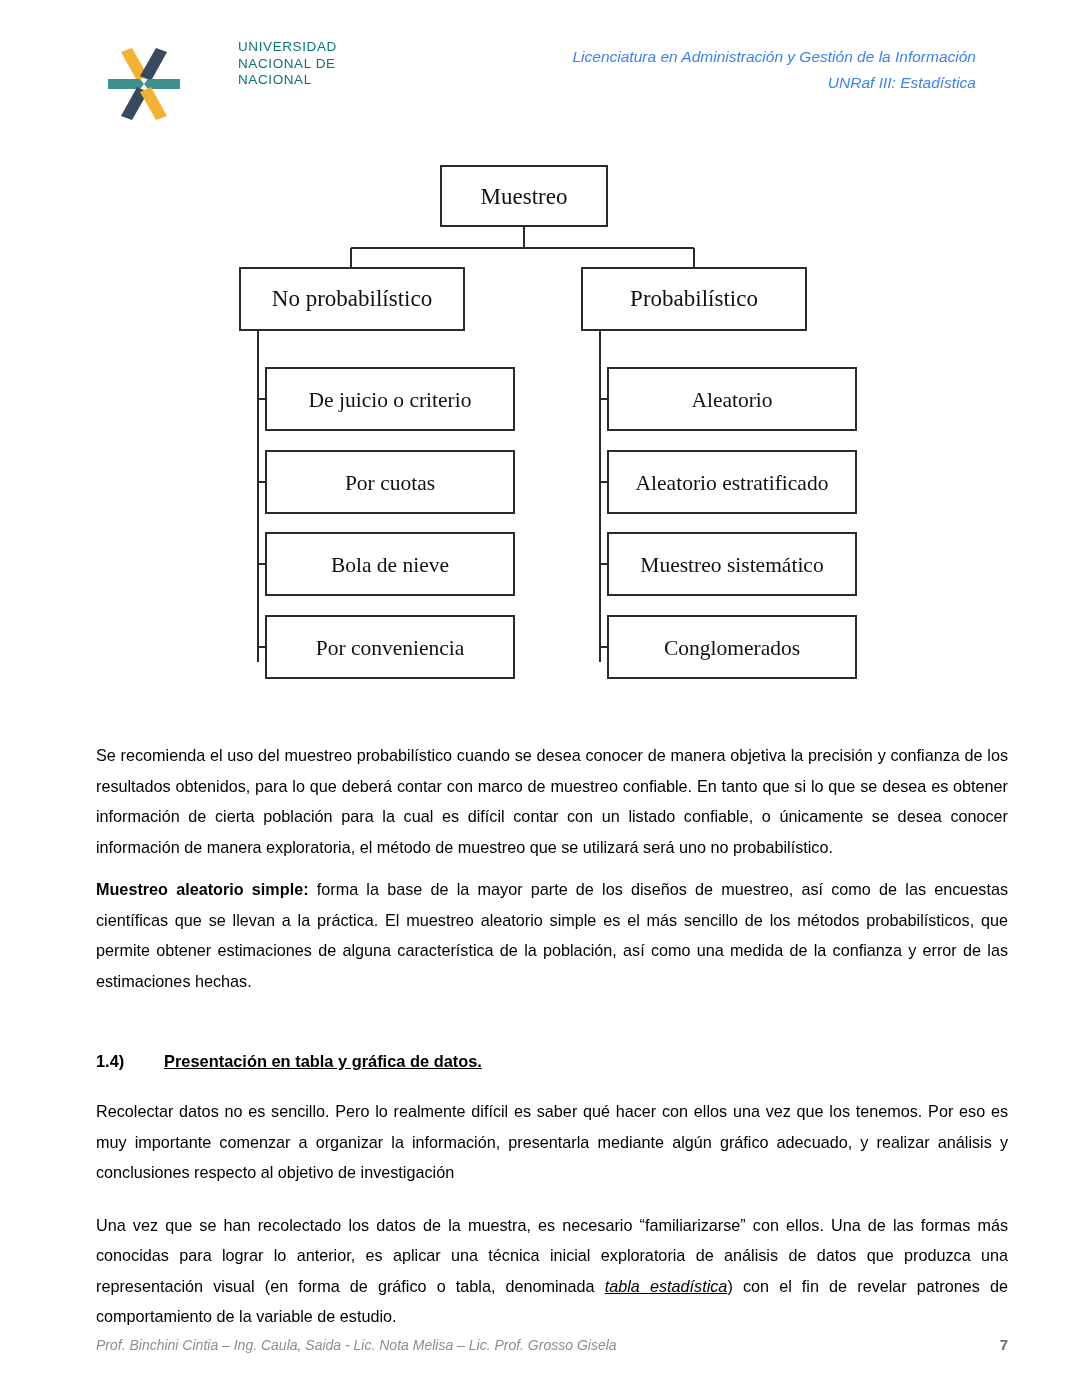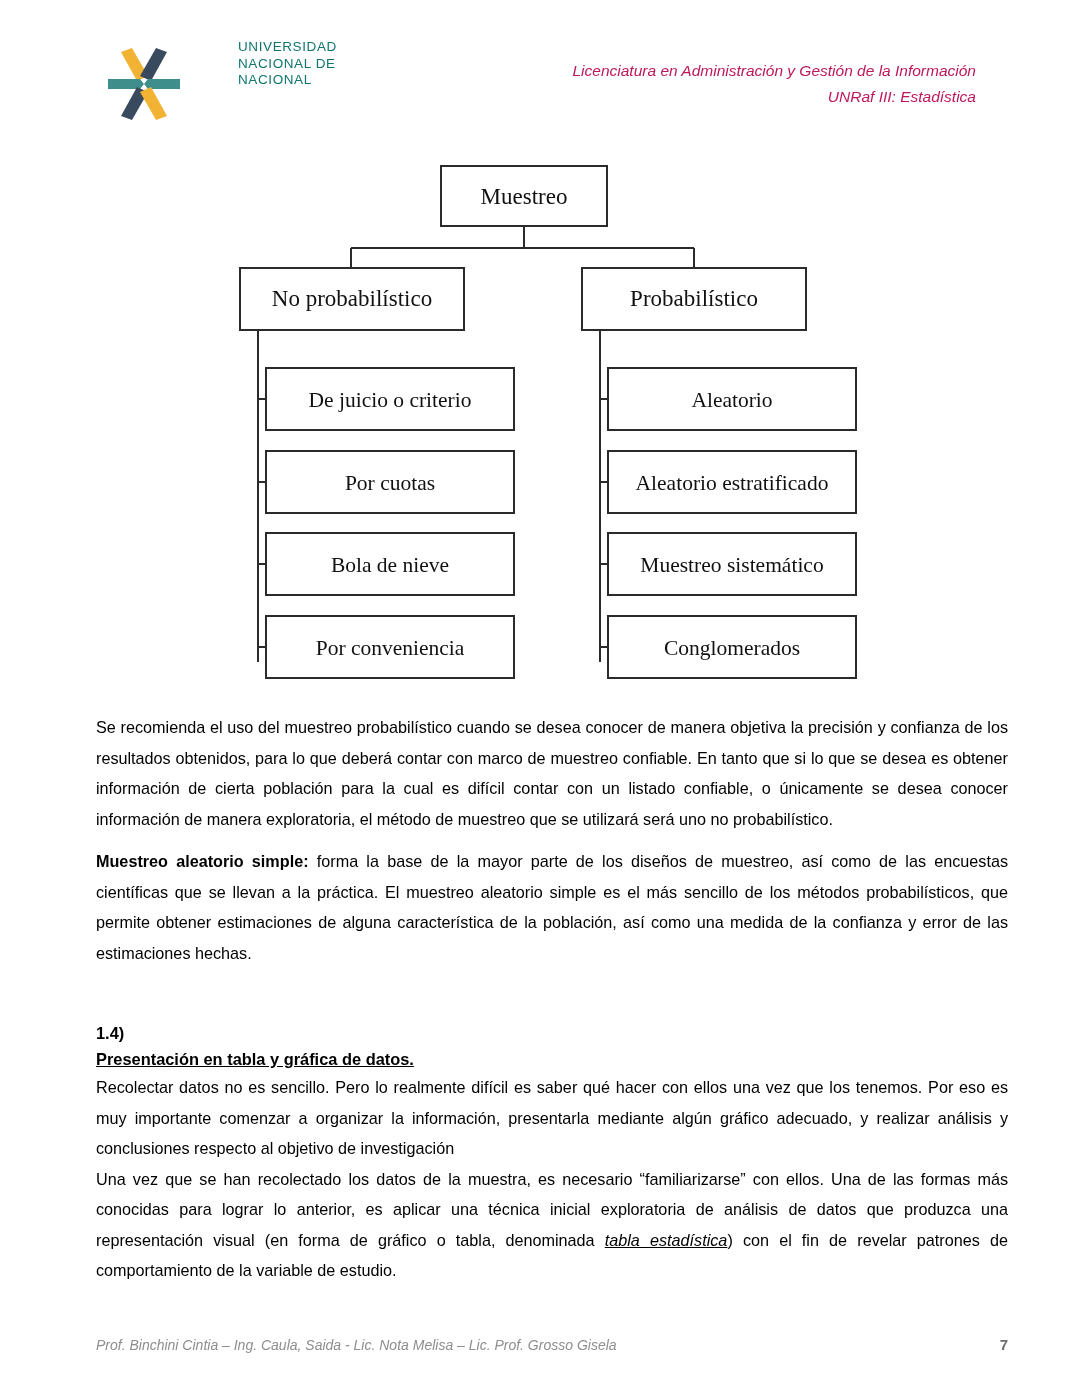"Licenciatura en Administración y Gestión" .header-course { color: #be185d -> #3b82f6; top: 58px -> 44px }
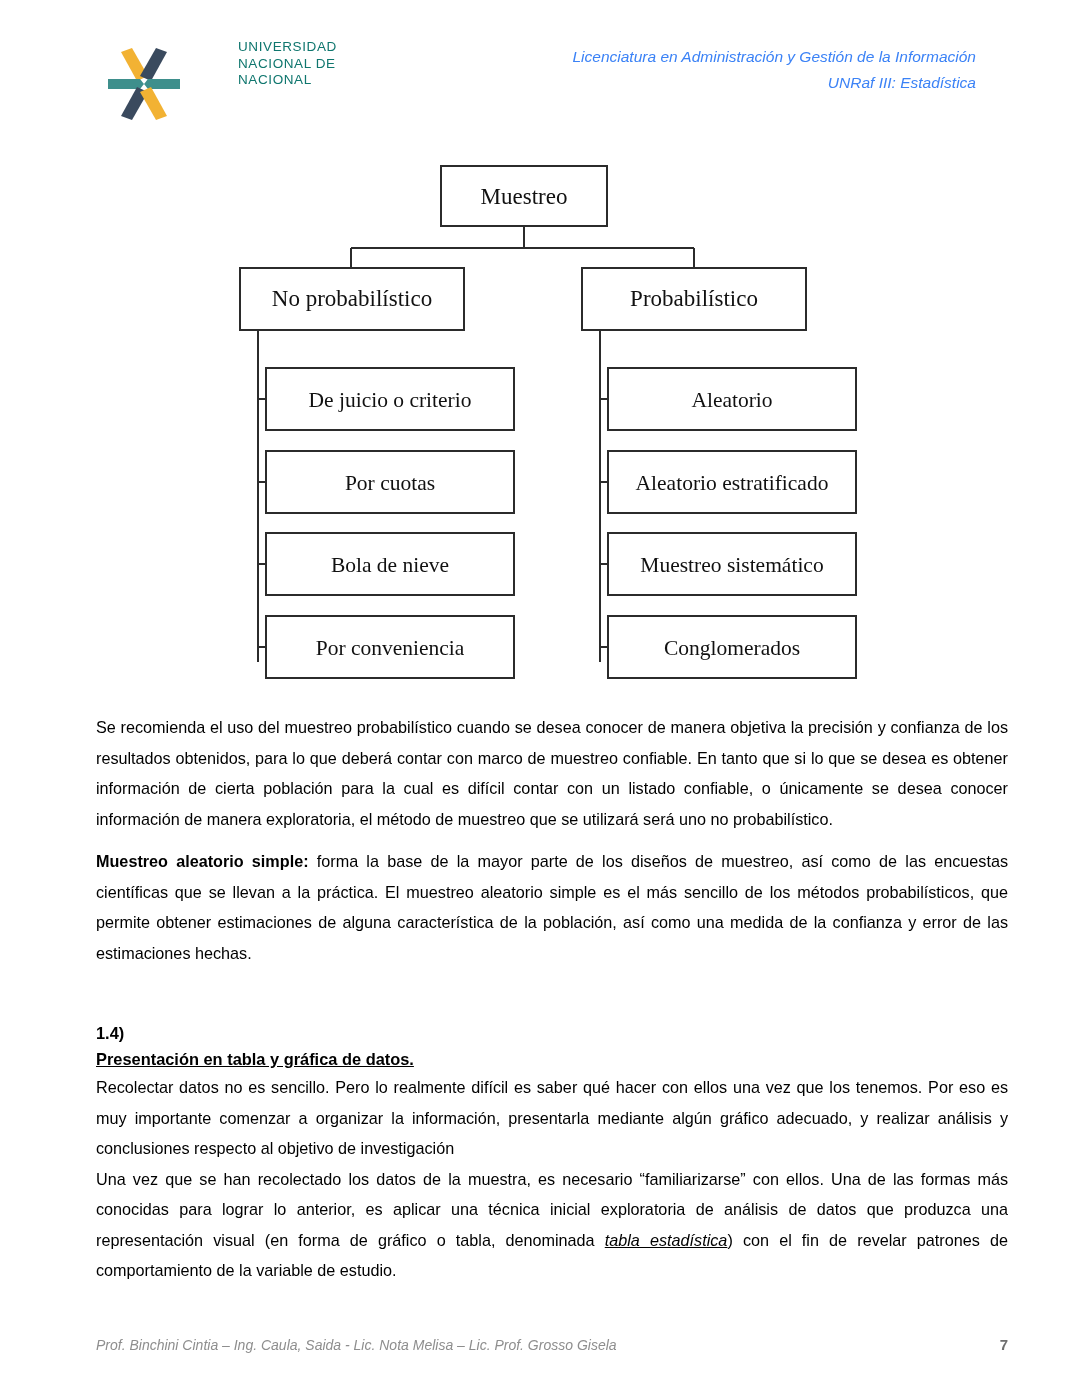"Se recomienda el uso del" .gap-lg { margin-top: none -> 28px }
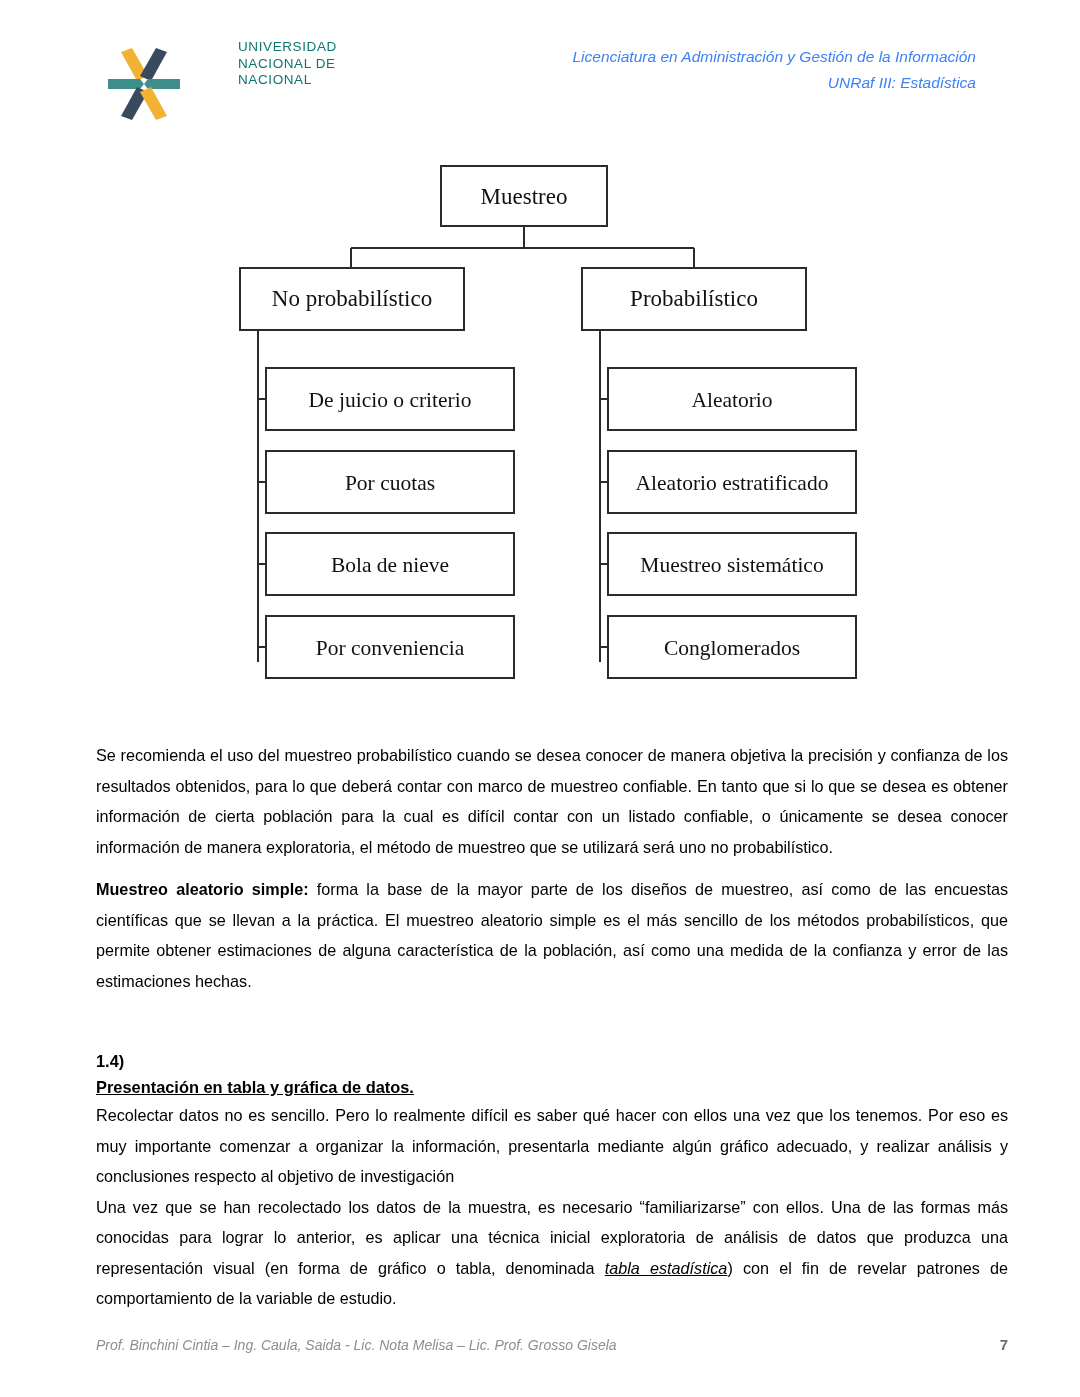"1.4)" .section-head { flex-direction: column -> none }
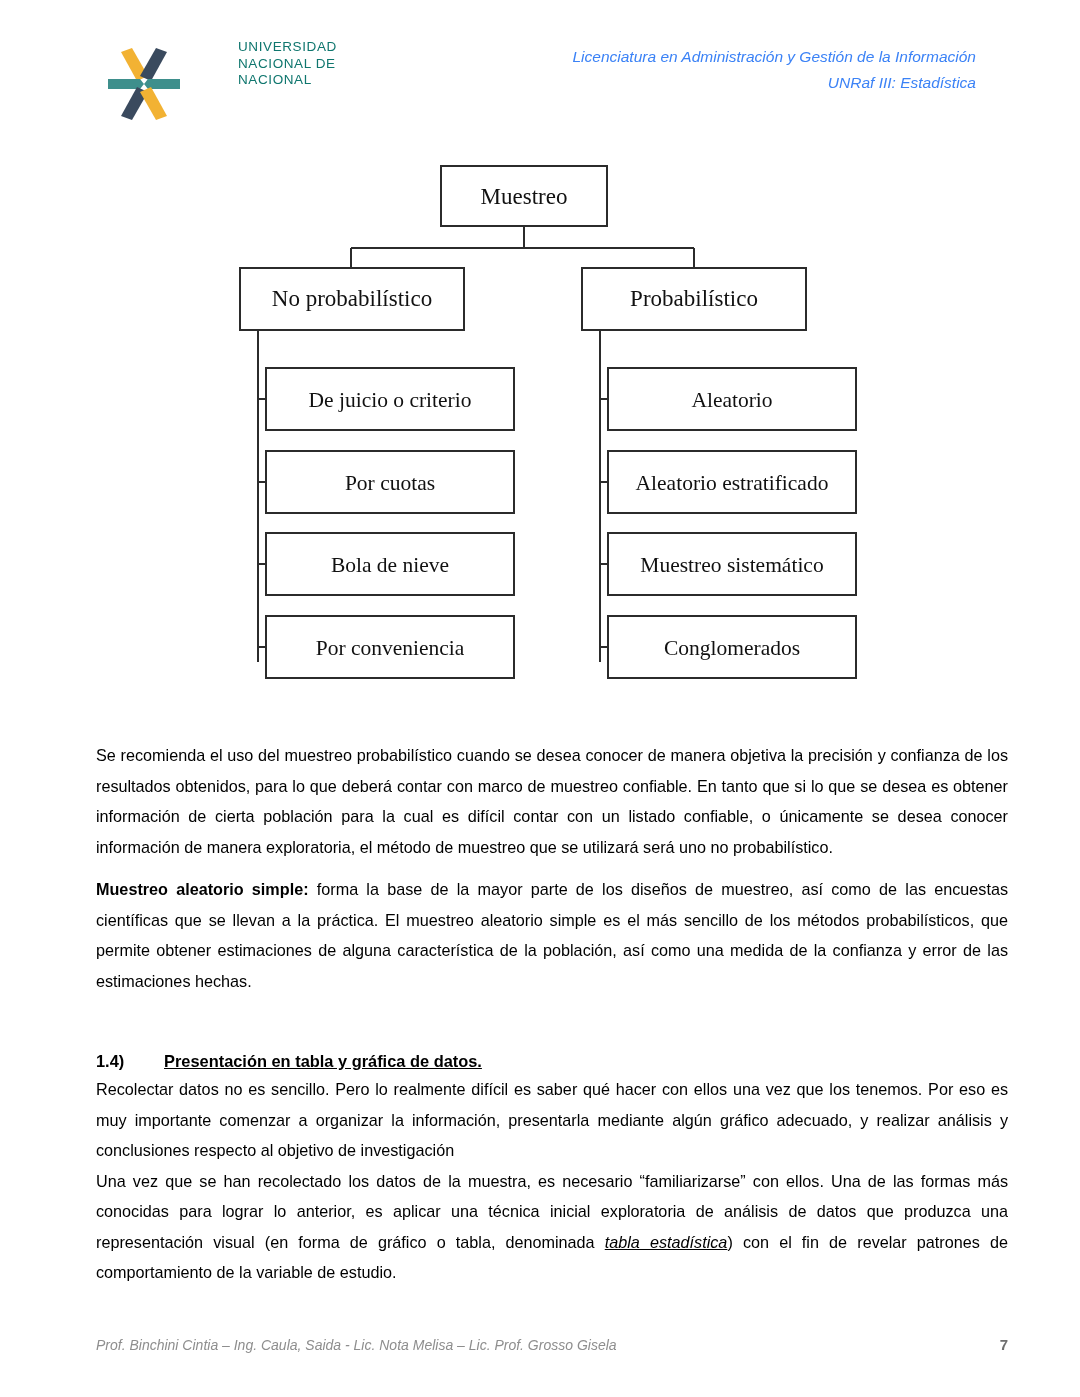"Recolectar datos no es sencillo." .gap-md { margin-top: none -> 22px }
